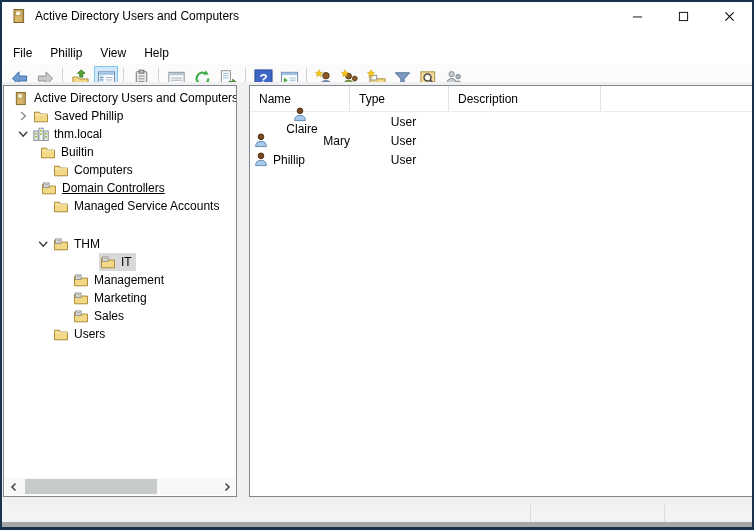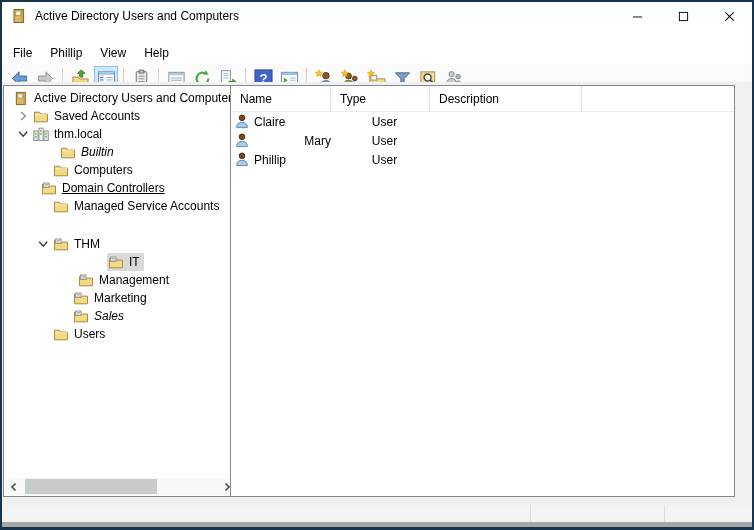"Name" .list-panel { left: 228px -> 247px }
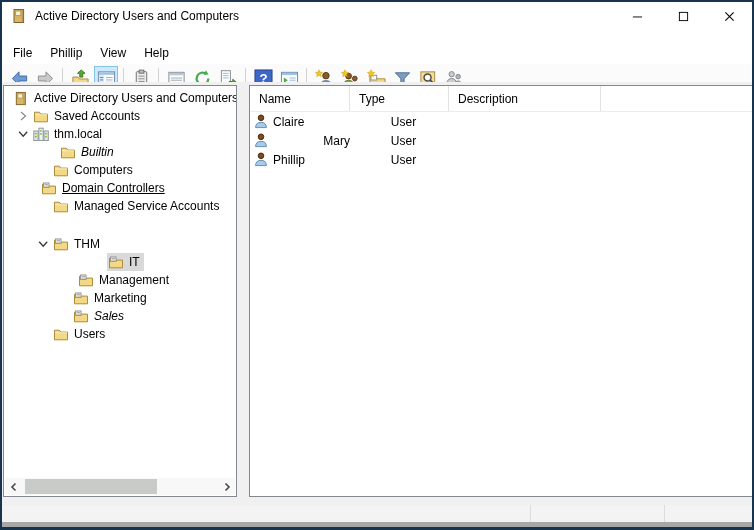"Saved Accounts" span.tree-label { text: Accounts -> Phillip }
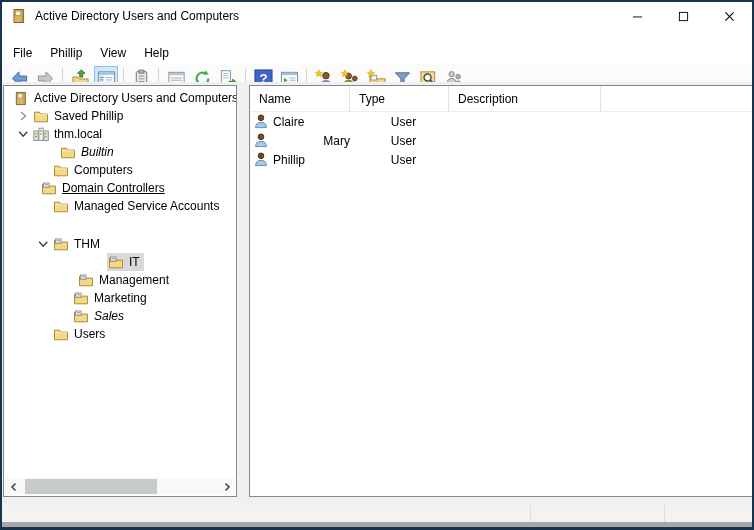"Claire" div.cell-name { flex-direction: none -> column }
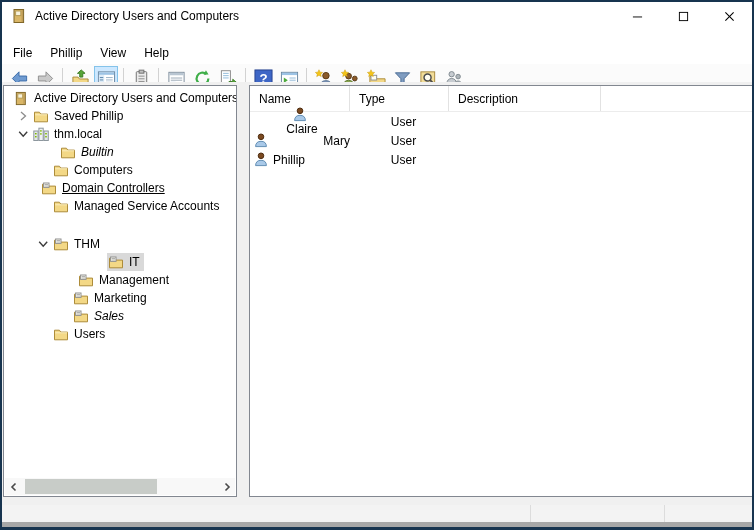"Builtin" div.tree-row { font-style: italic -> none; padding-left: 36px -> 16px }
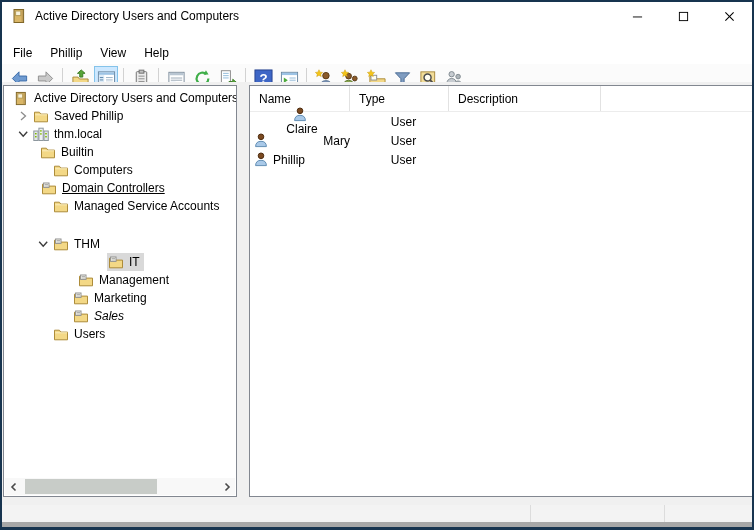"IT" div.tree-row { margin-left: 8px -> none }
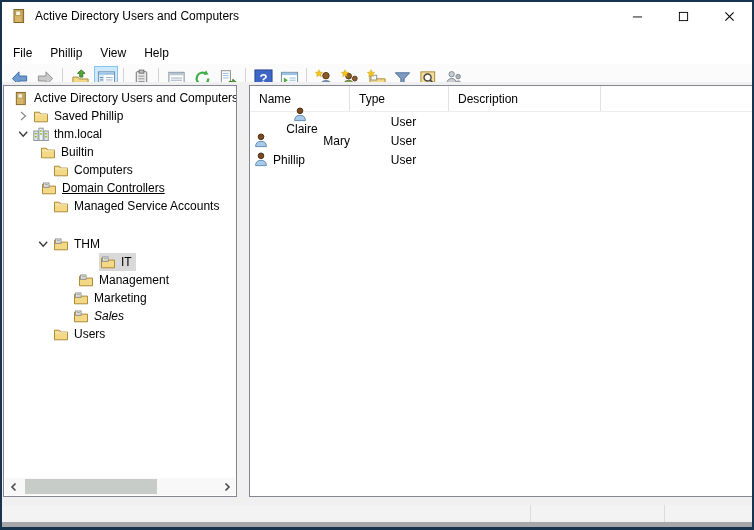"Management" div.tree-row { gap: 20px -> none; padding-left: 34px -> 49px }
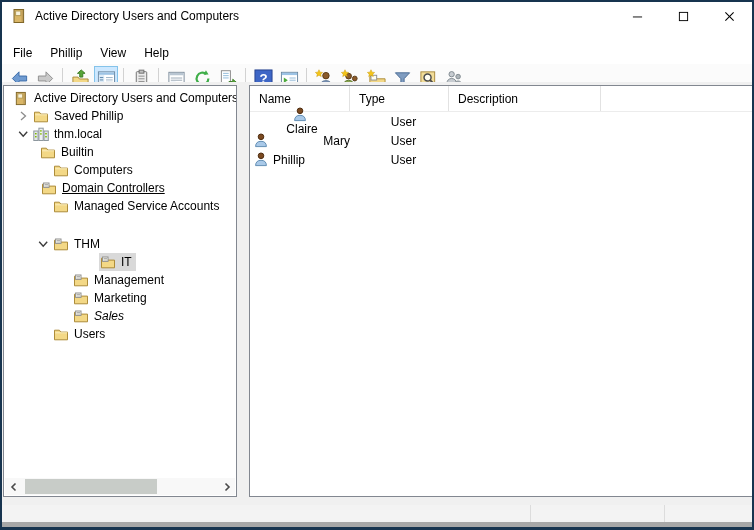"Sales" div.tree-row { font-style: italic -> none }
